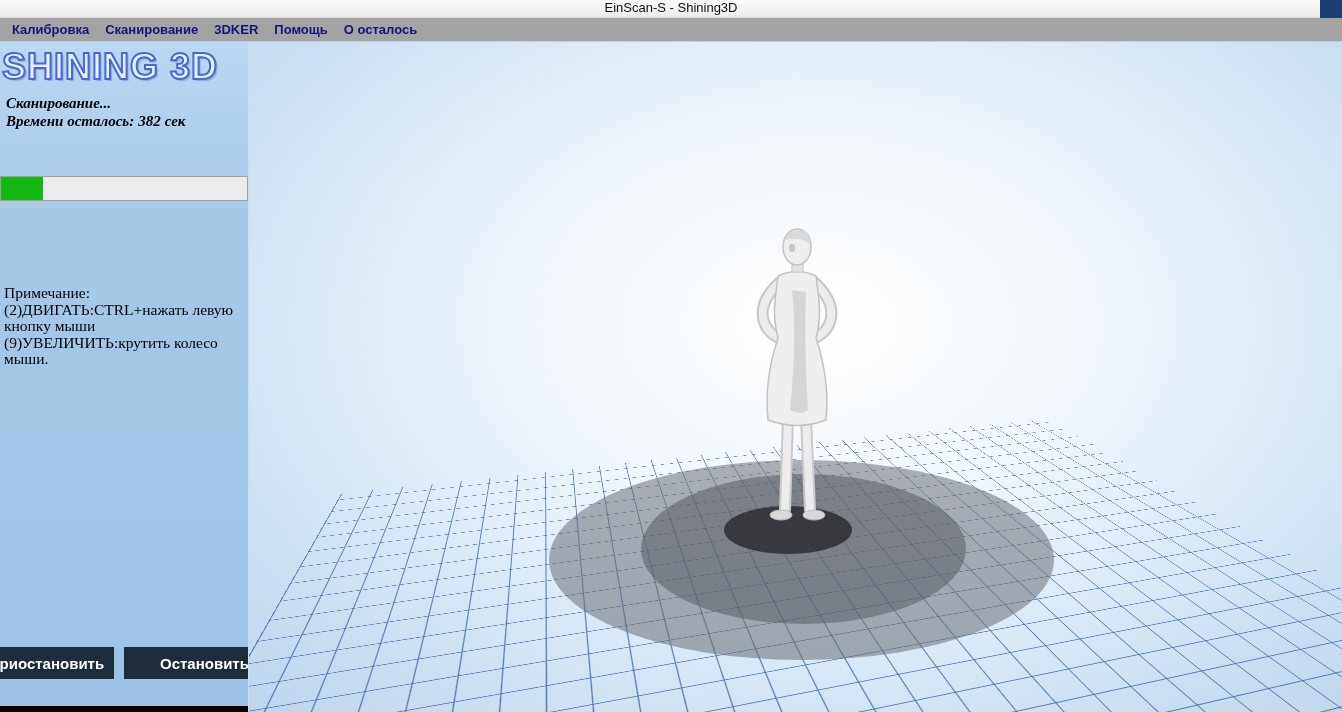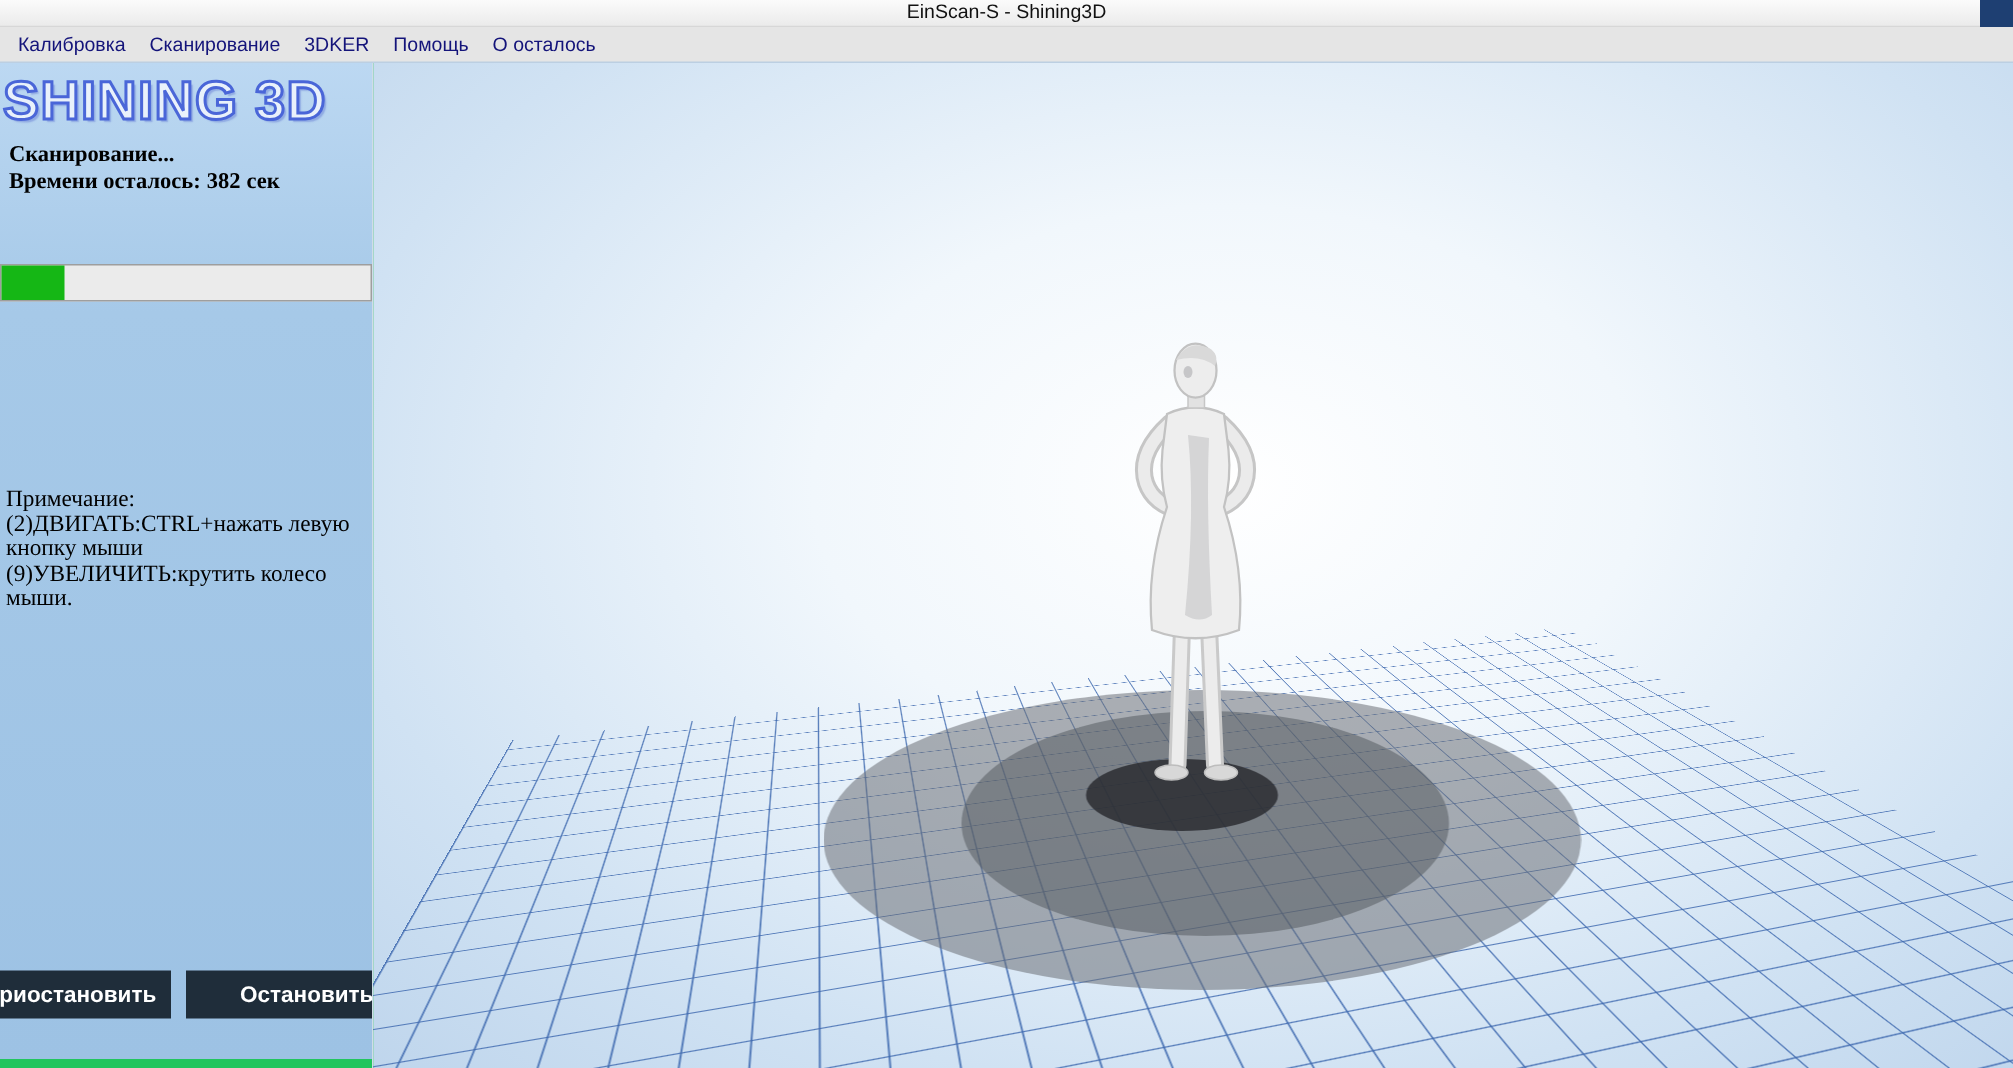"Калибровка" .menubar { background: #e5e5e5 -> #a3a3a3; font-weight: none -> bold }
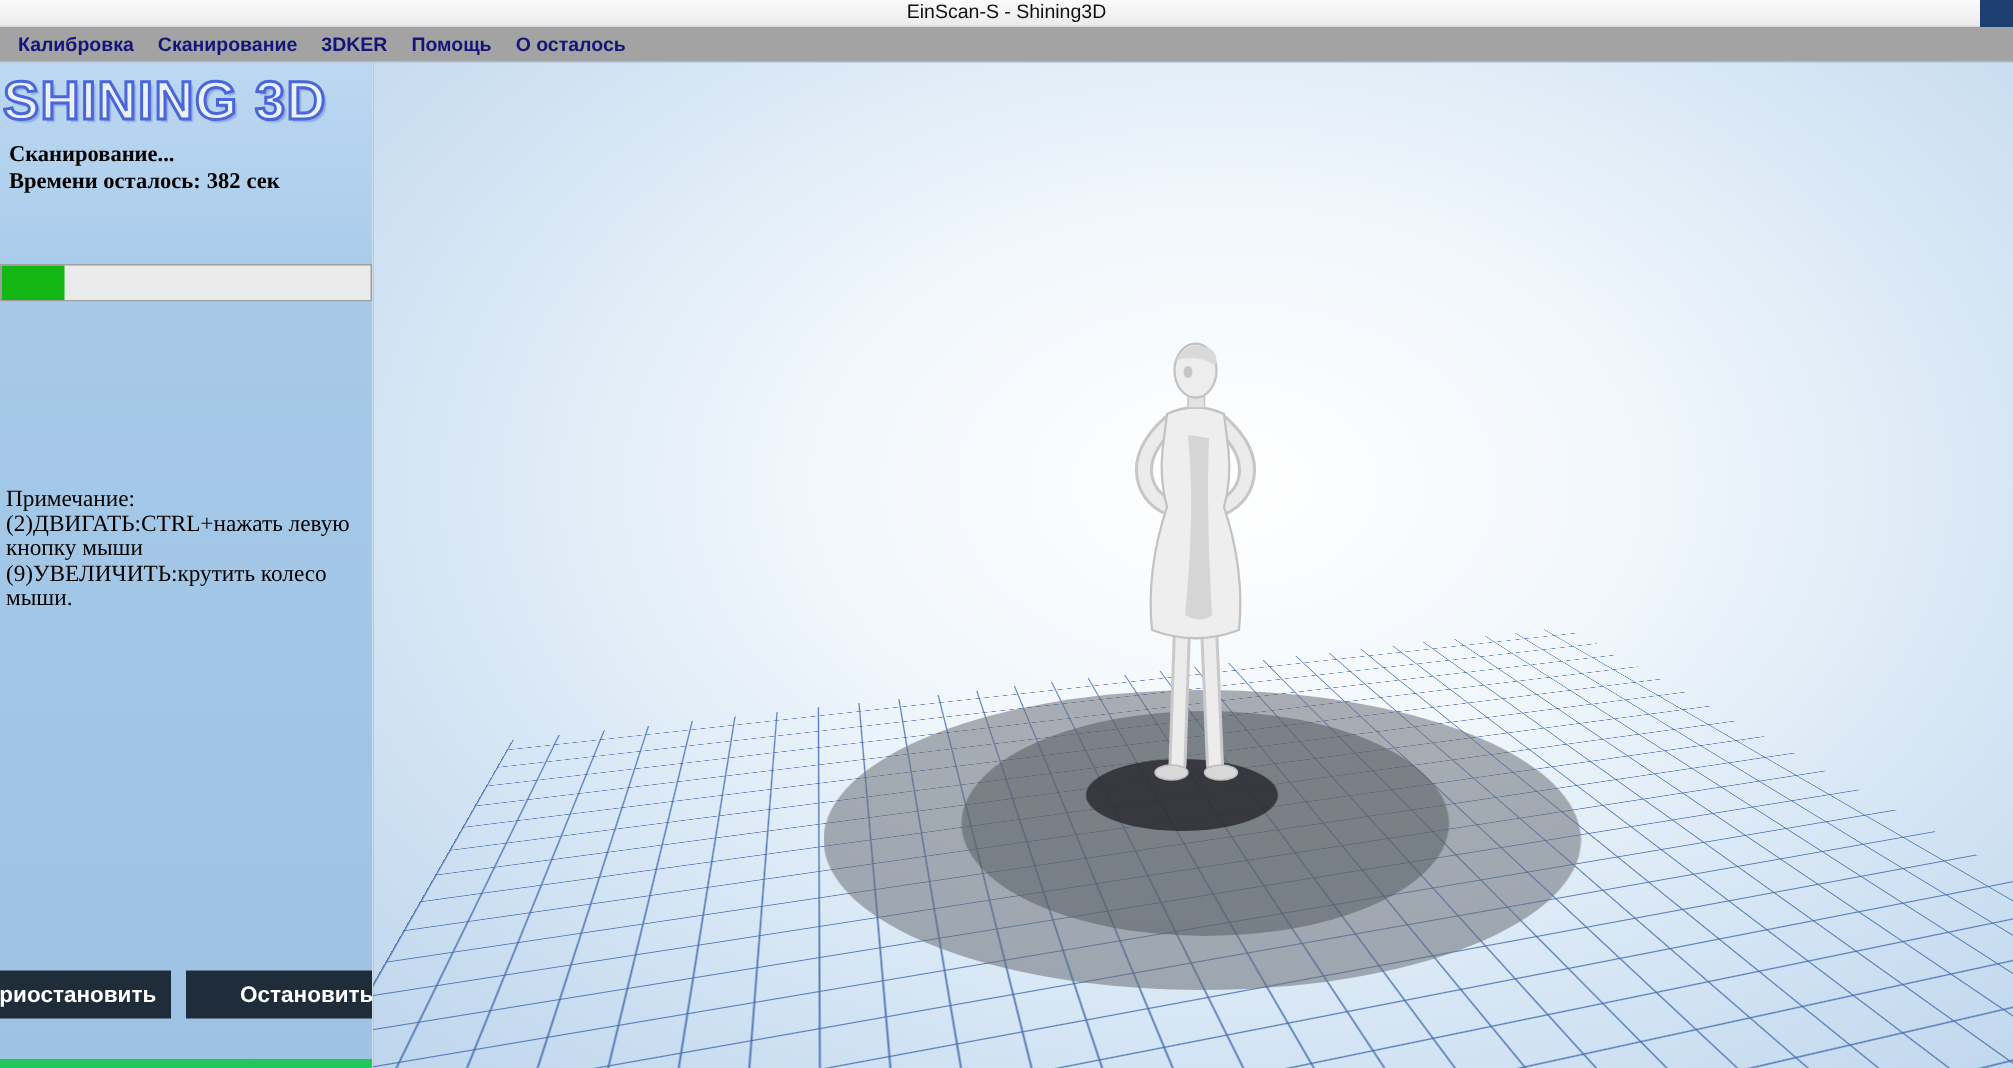"SHINING 3D" .content { background: #22c55e -> #000000 }
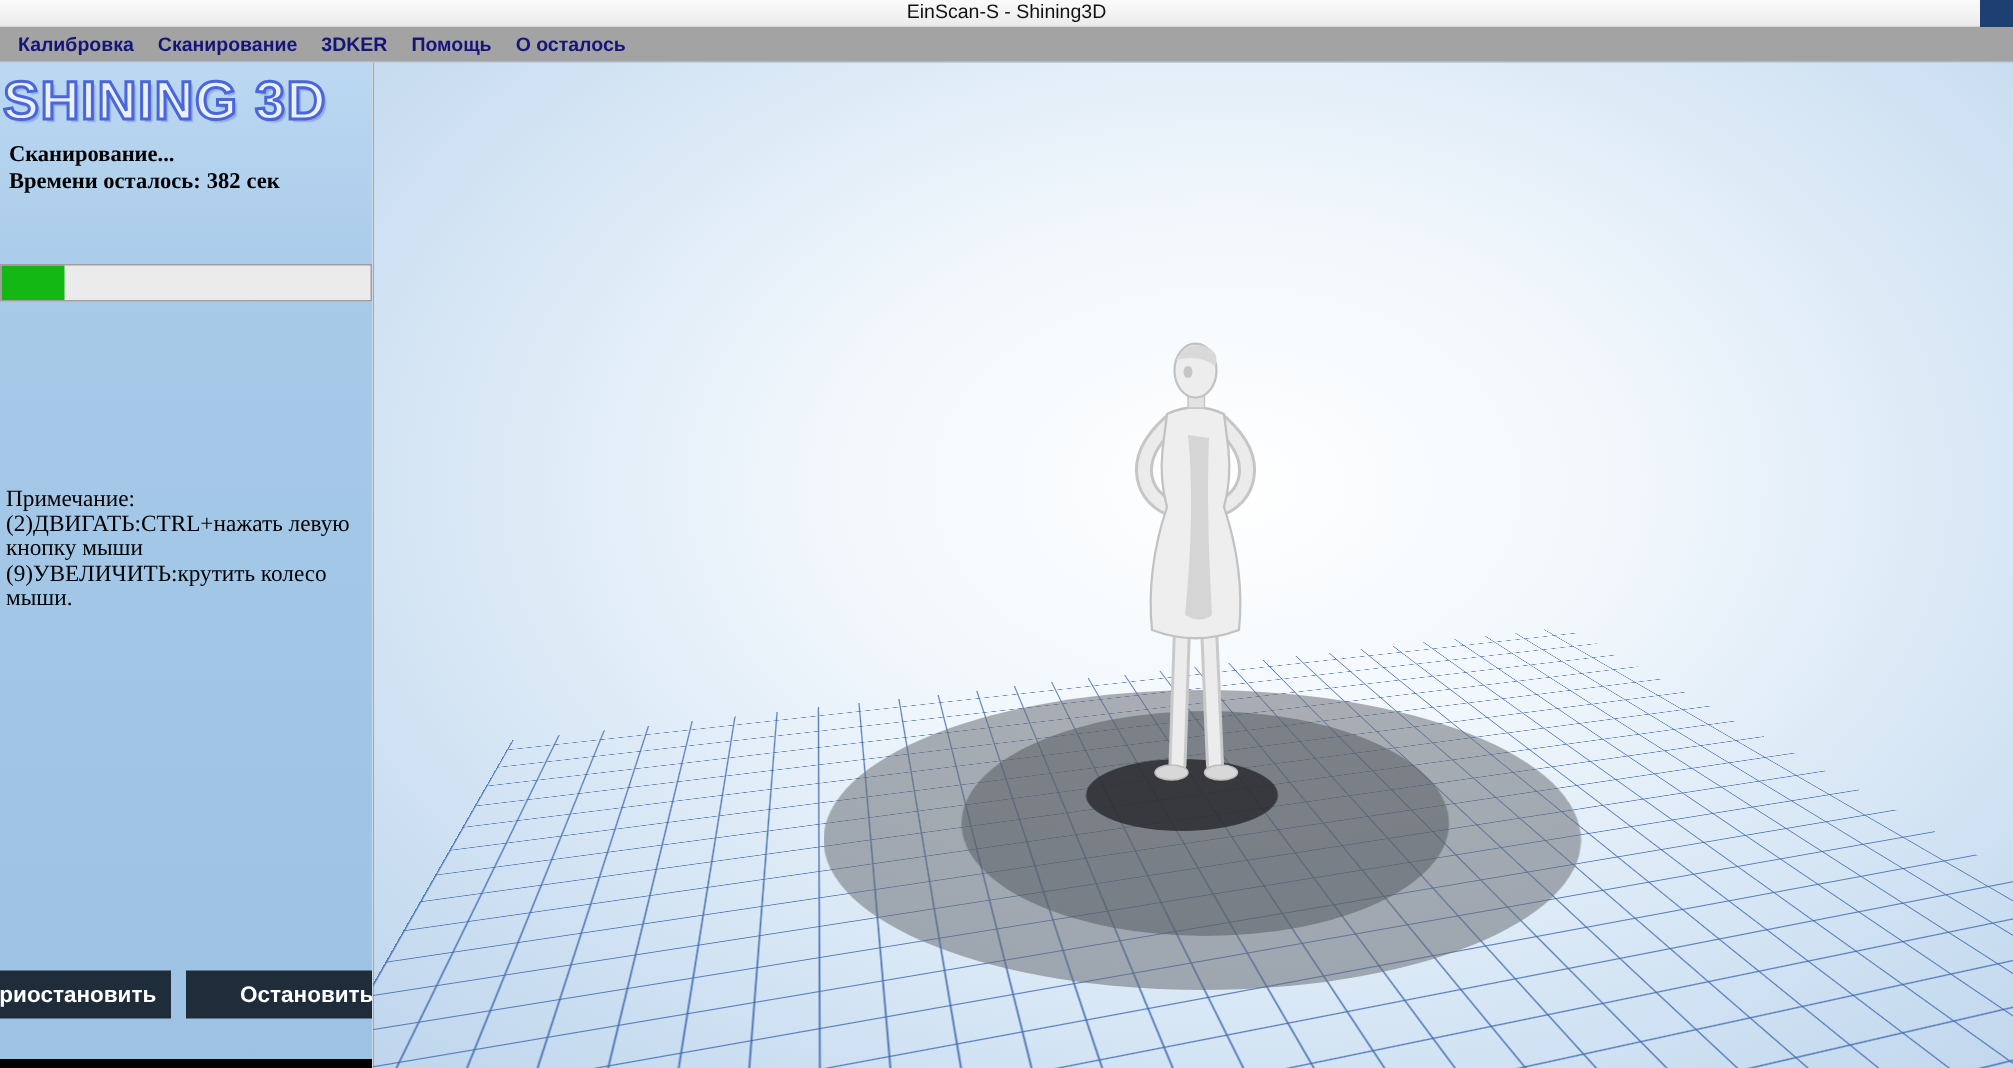"Сканирование..." .status { font-style: none -> italic }
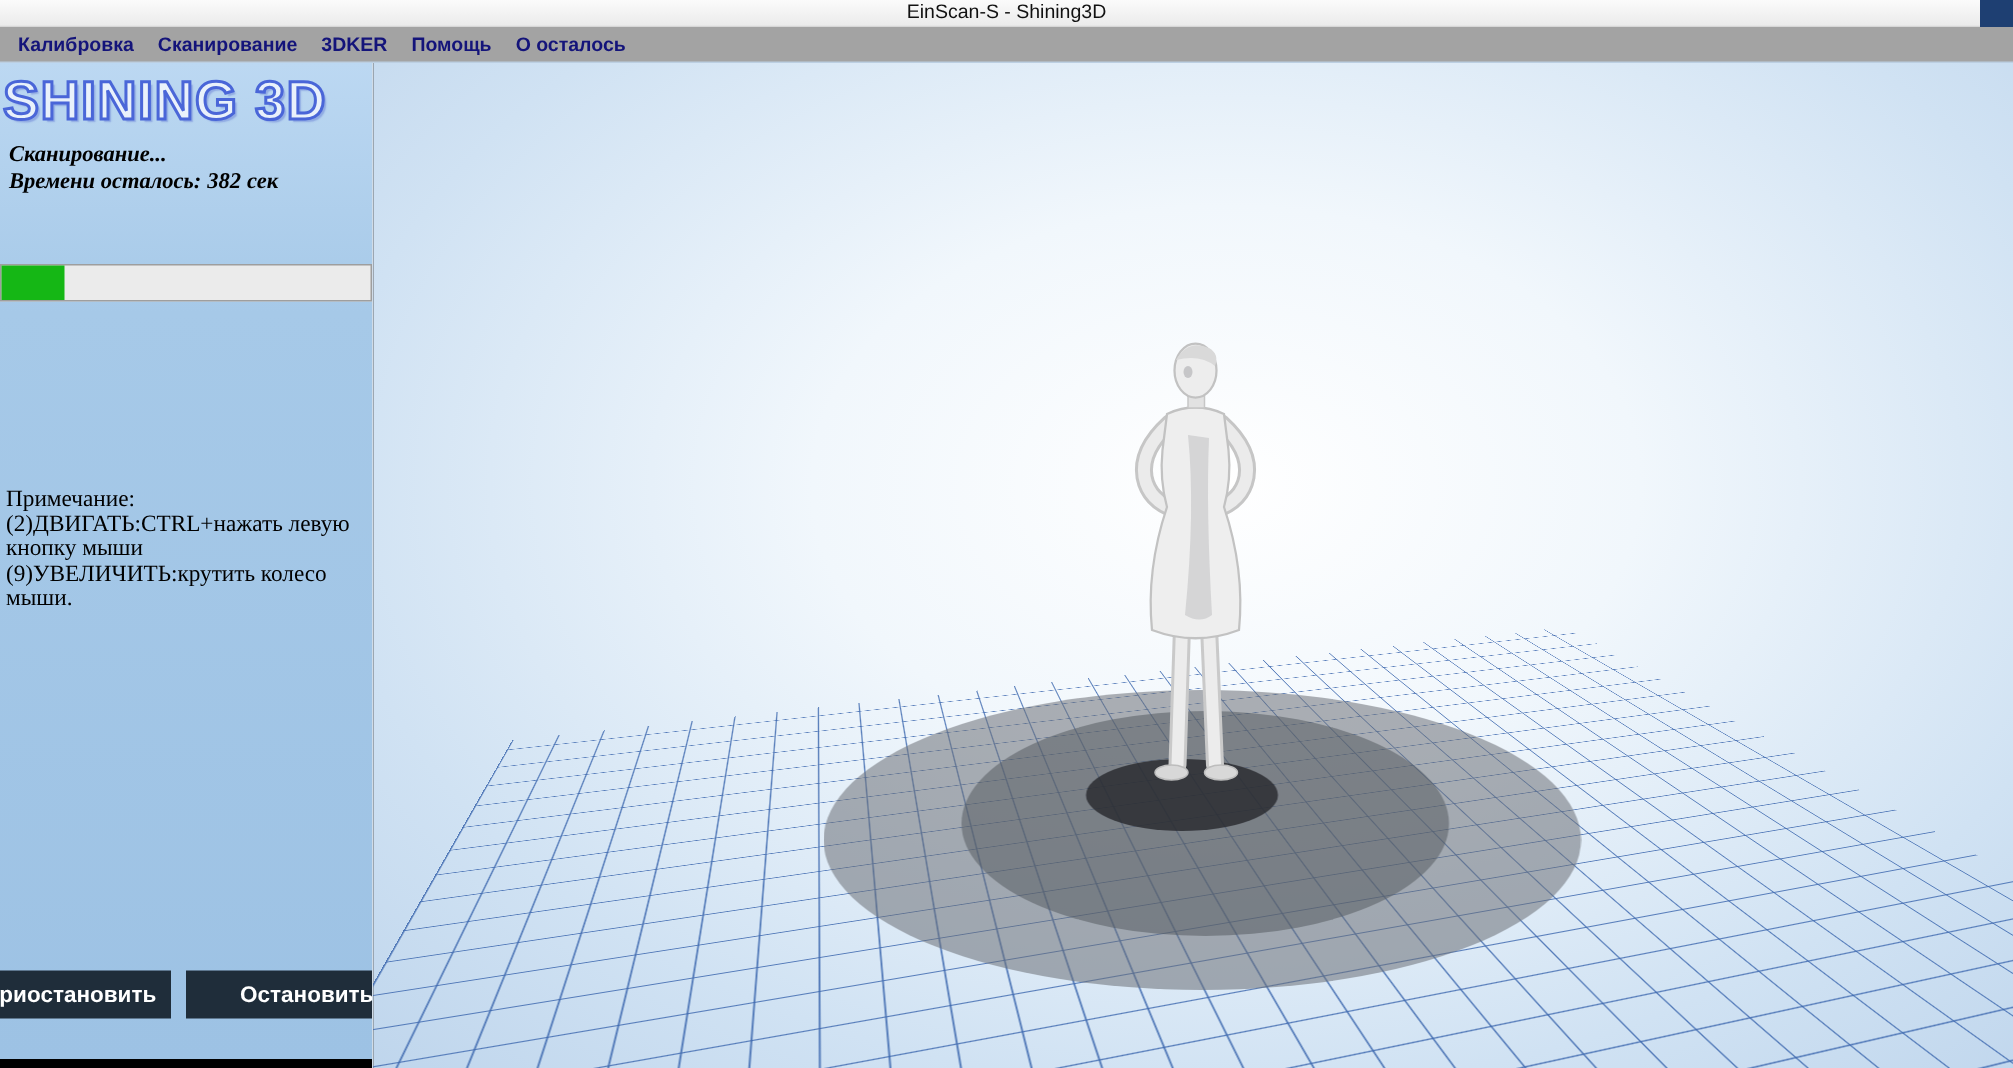"Примечание:" .notes { margin-top: 40px -> none }
